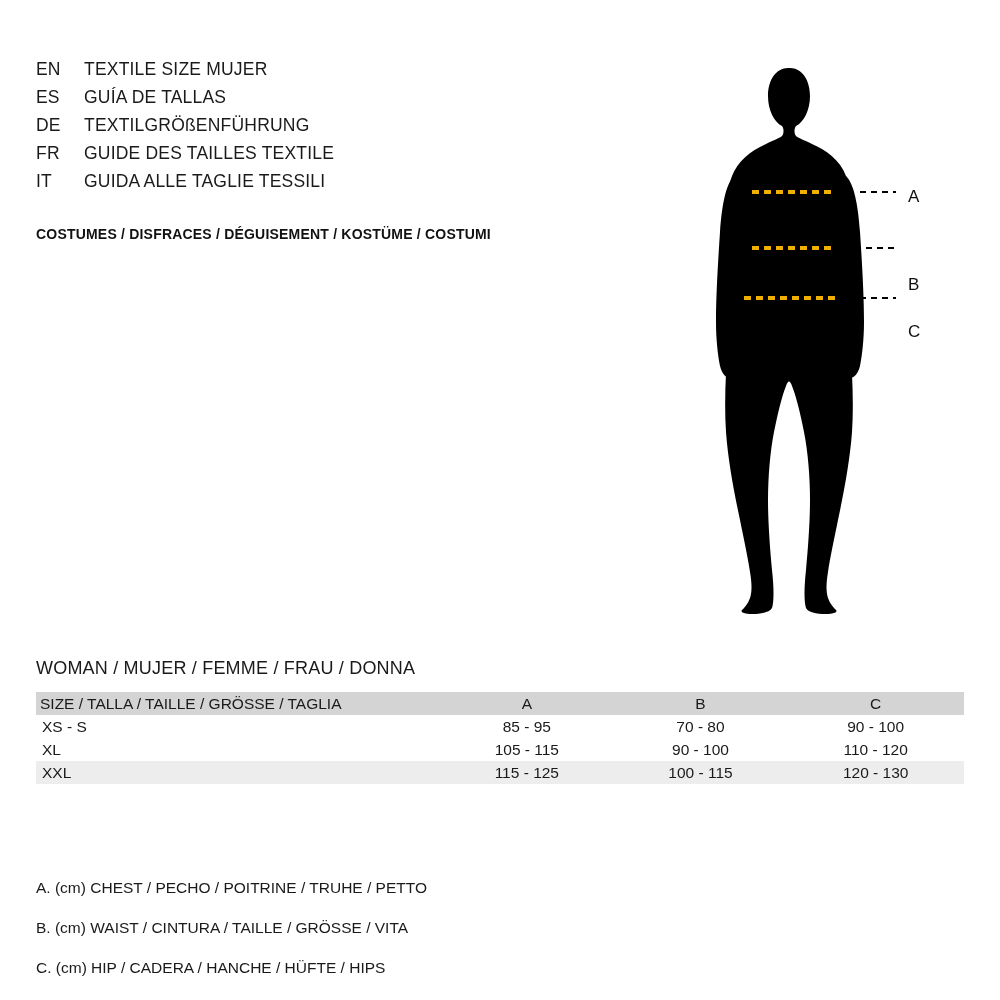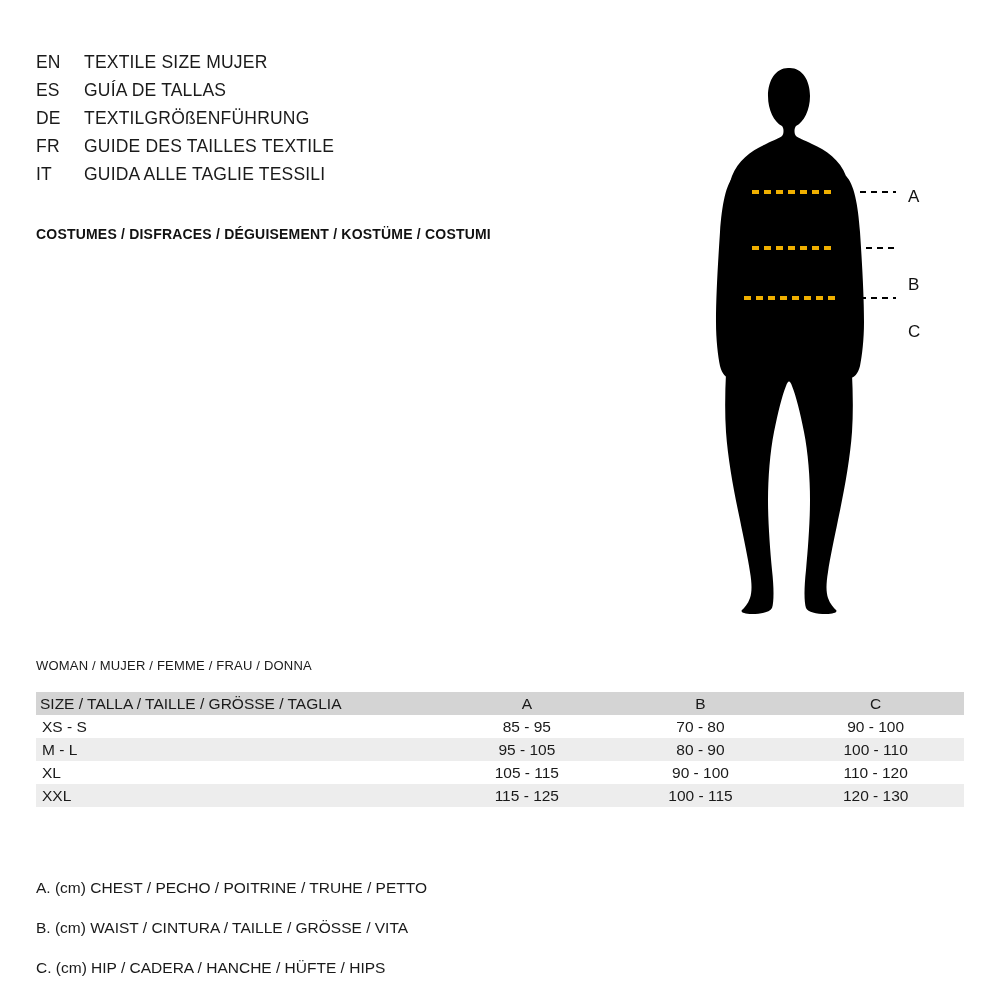"EN" .lang-row { align-items: flex-start -> flex-end }
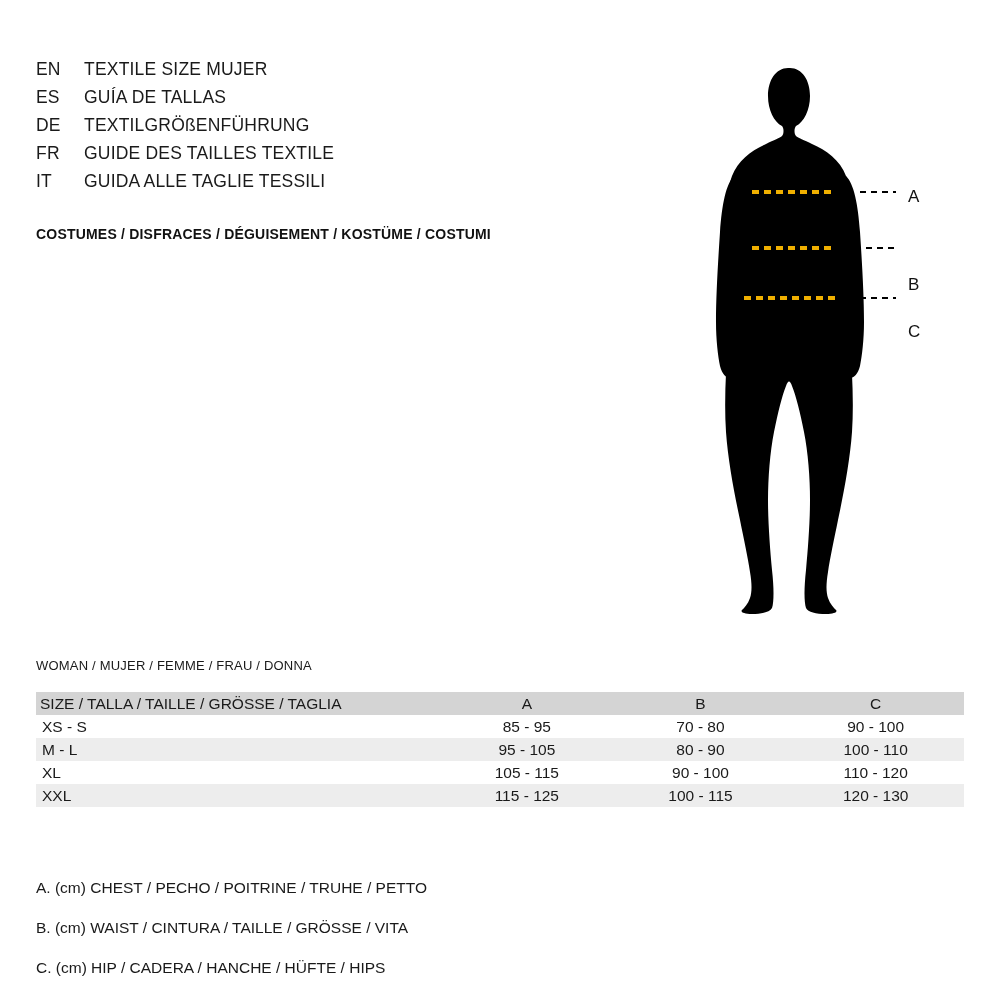"WOMAN / MUJER / FEMME" .table-title { font-size: 13px -> 18px }
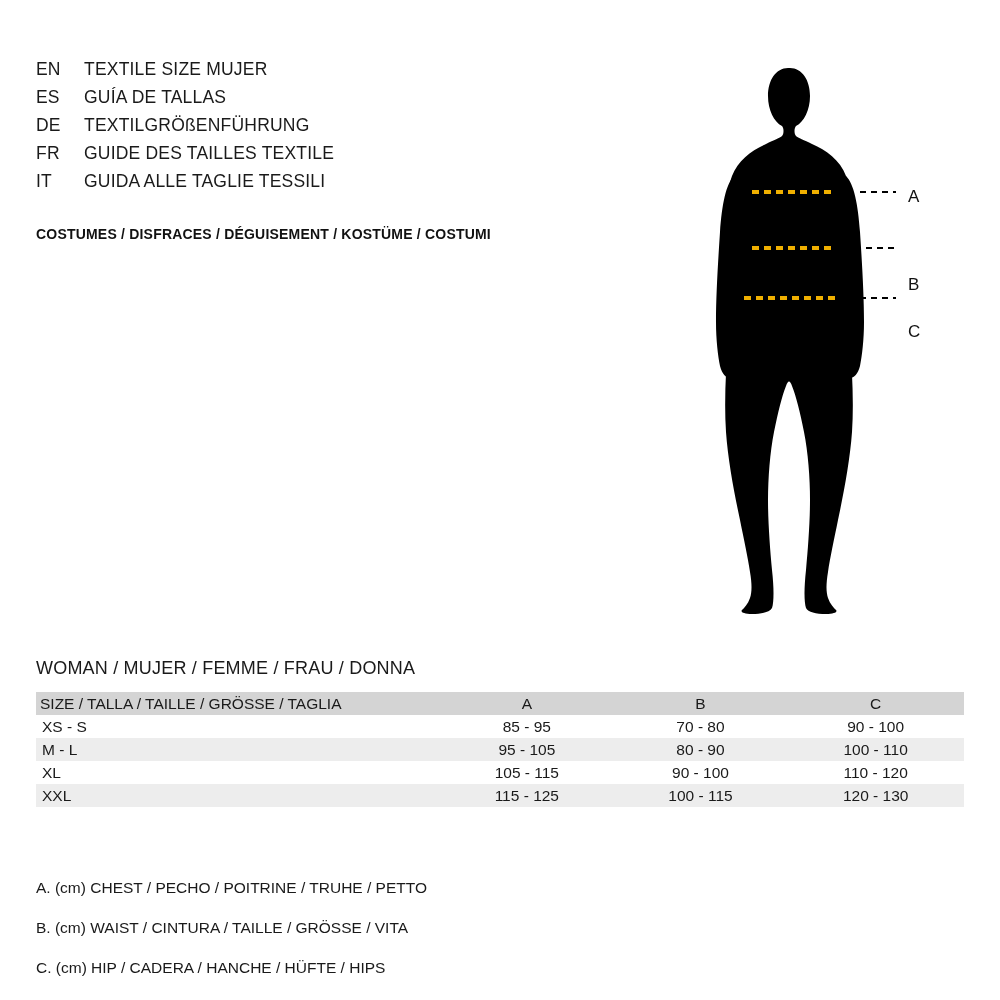"M - L" tr.even { html: <tr> <td>M - L</td> <td>95 - 105</td> <td>80 - 90</td> <td>100 - 110</td> </tr> -> none }
